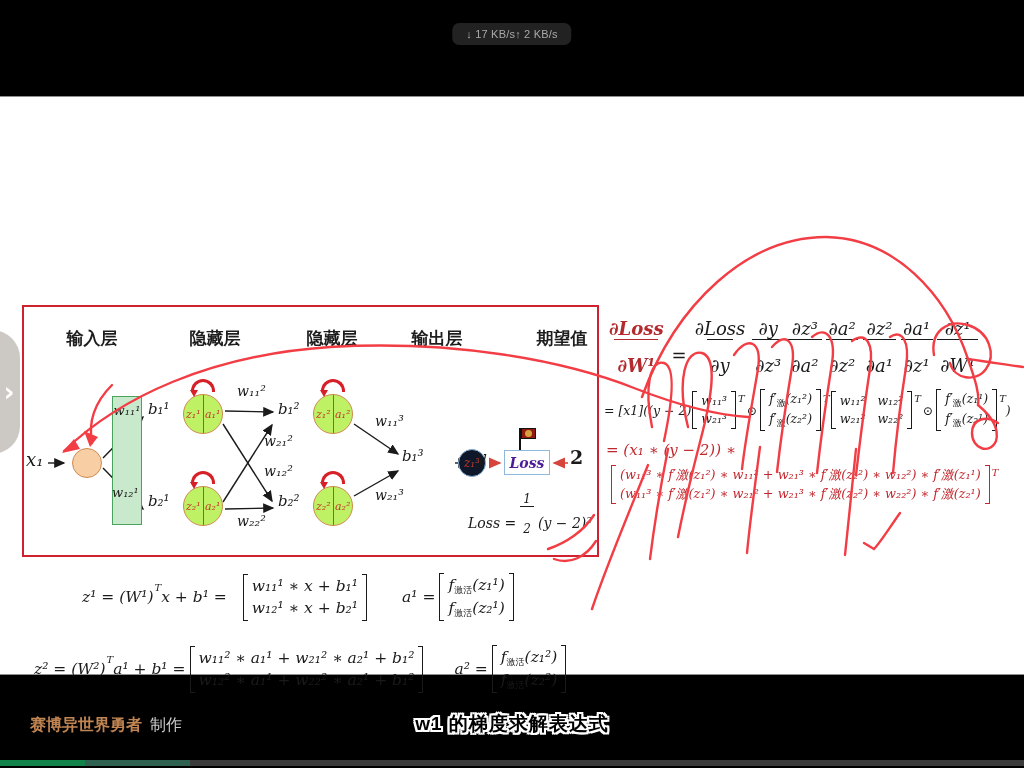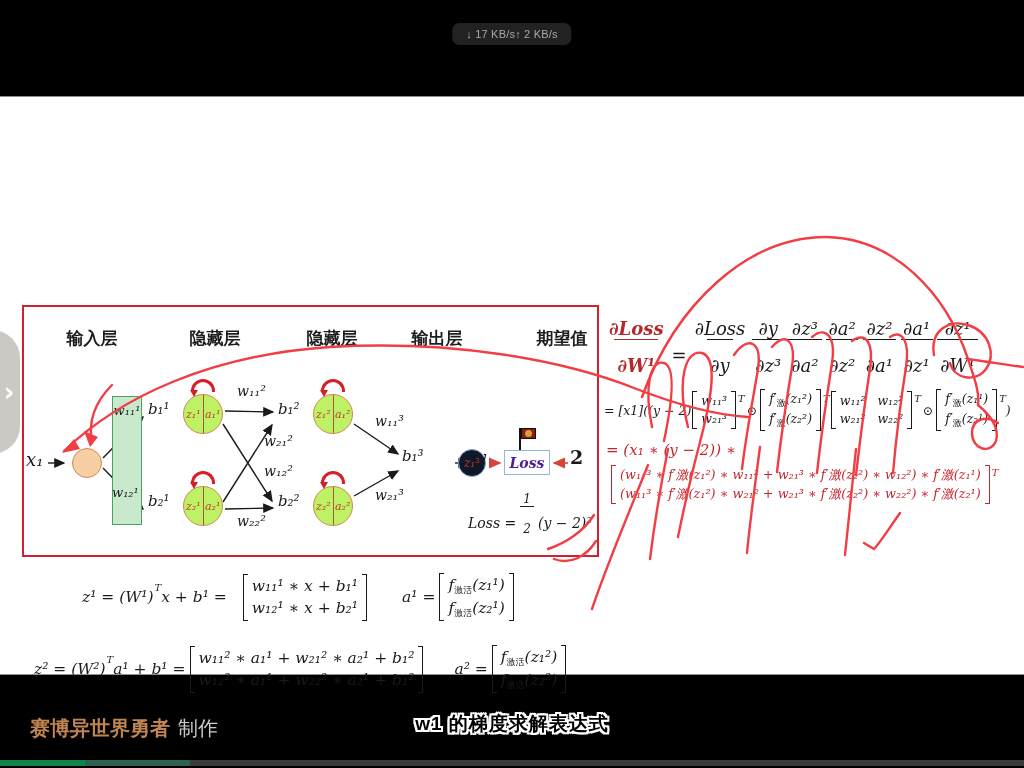"赛博异世界勇者 制作" .credit { font-size: 20px -> 16px }
